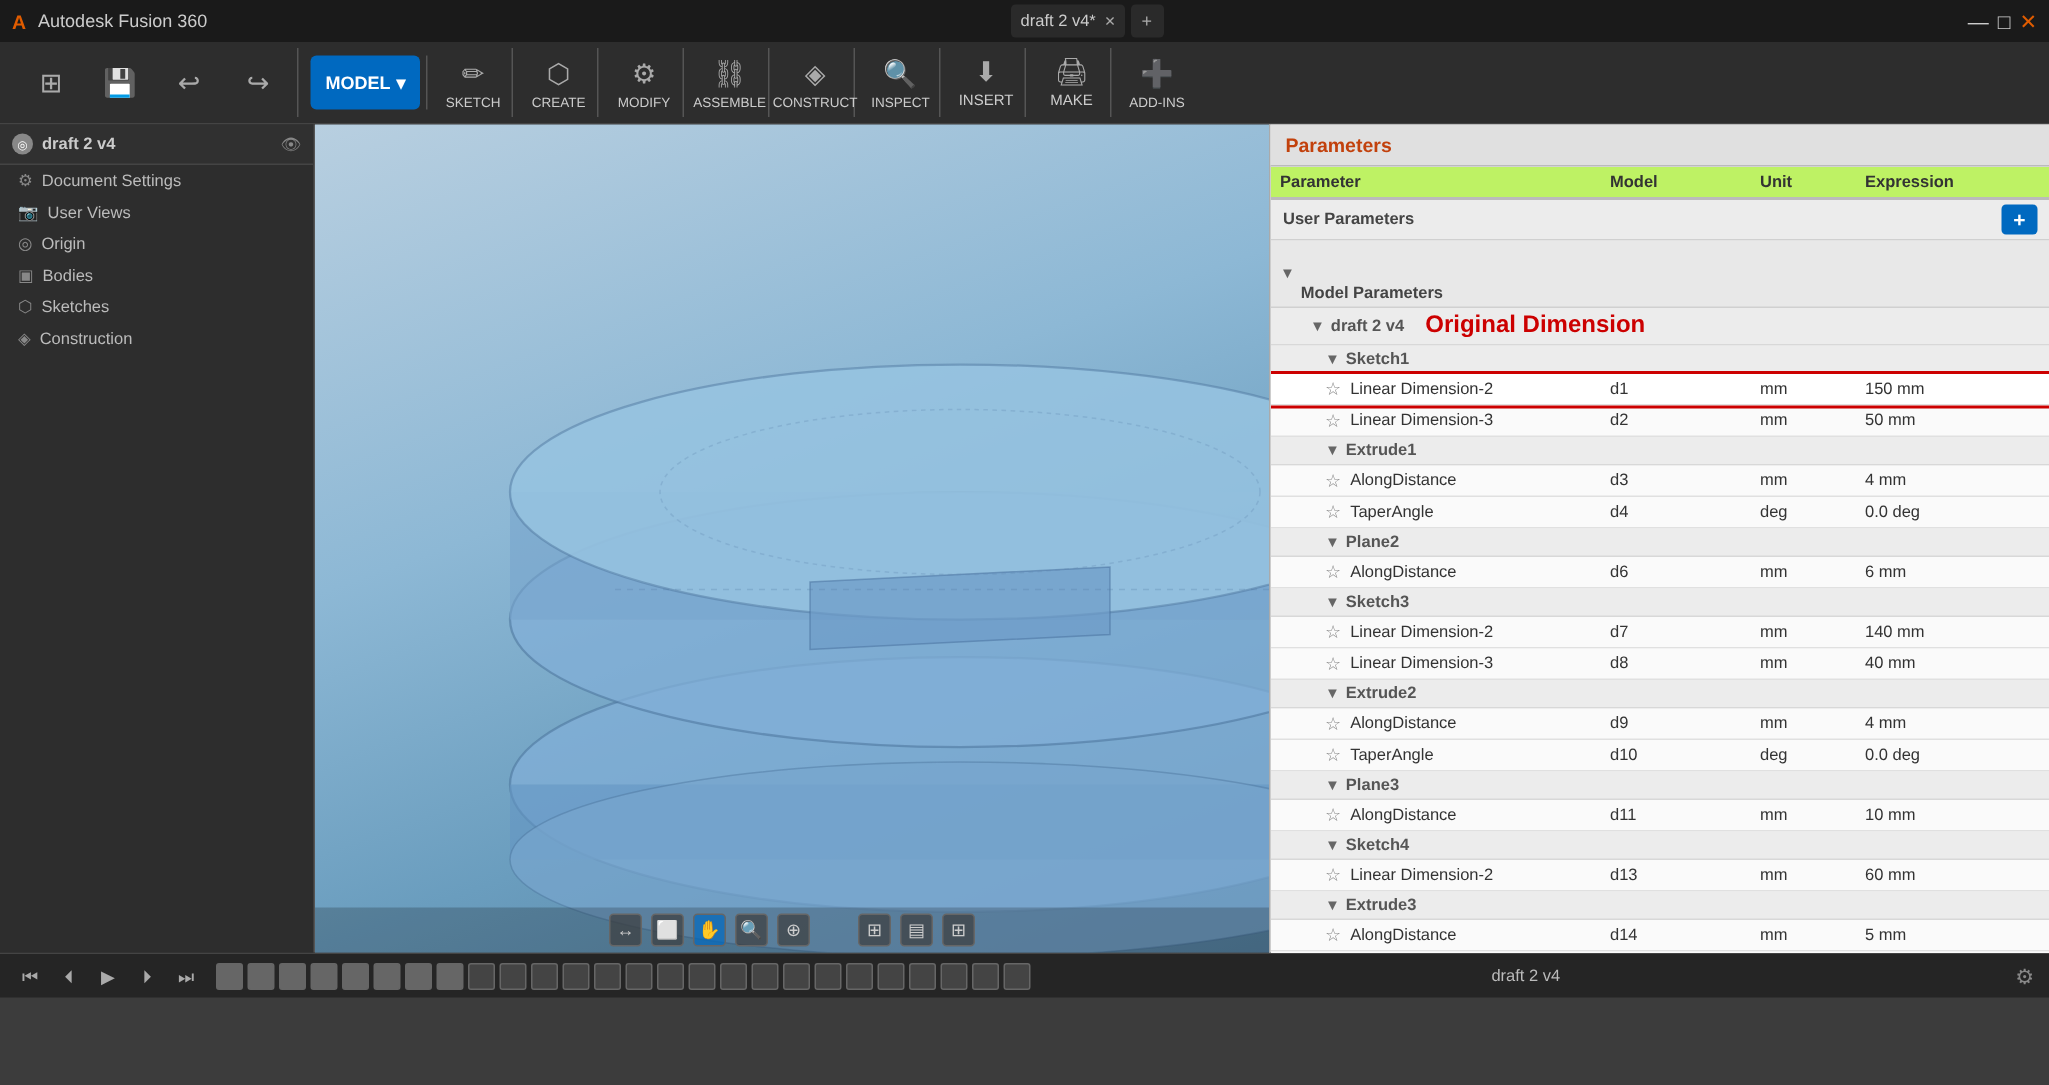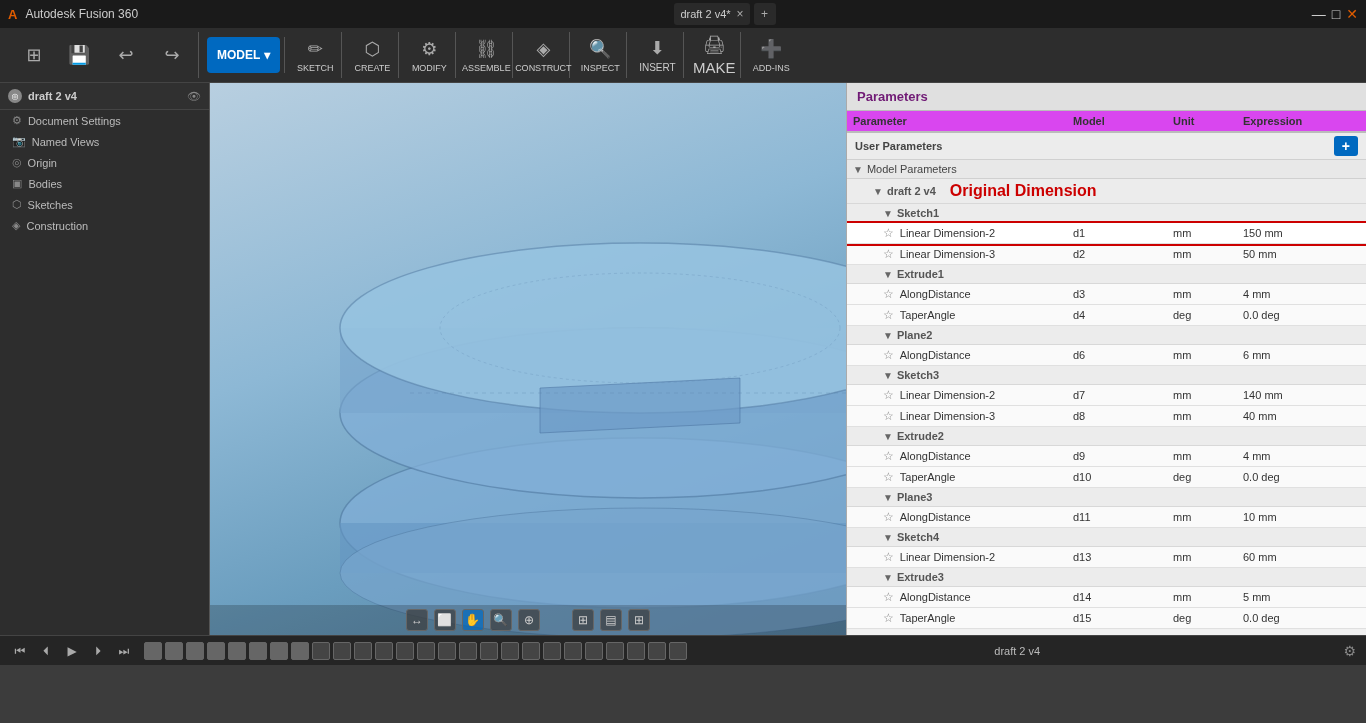"MAKE" span { font-size: 15px -> 10px }
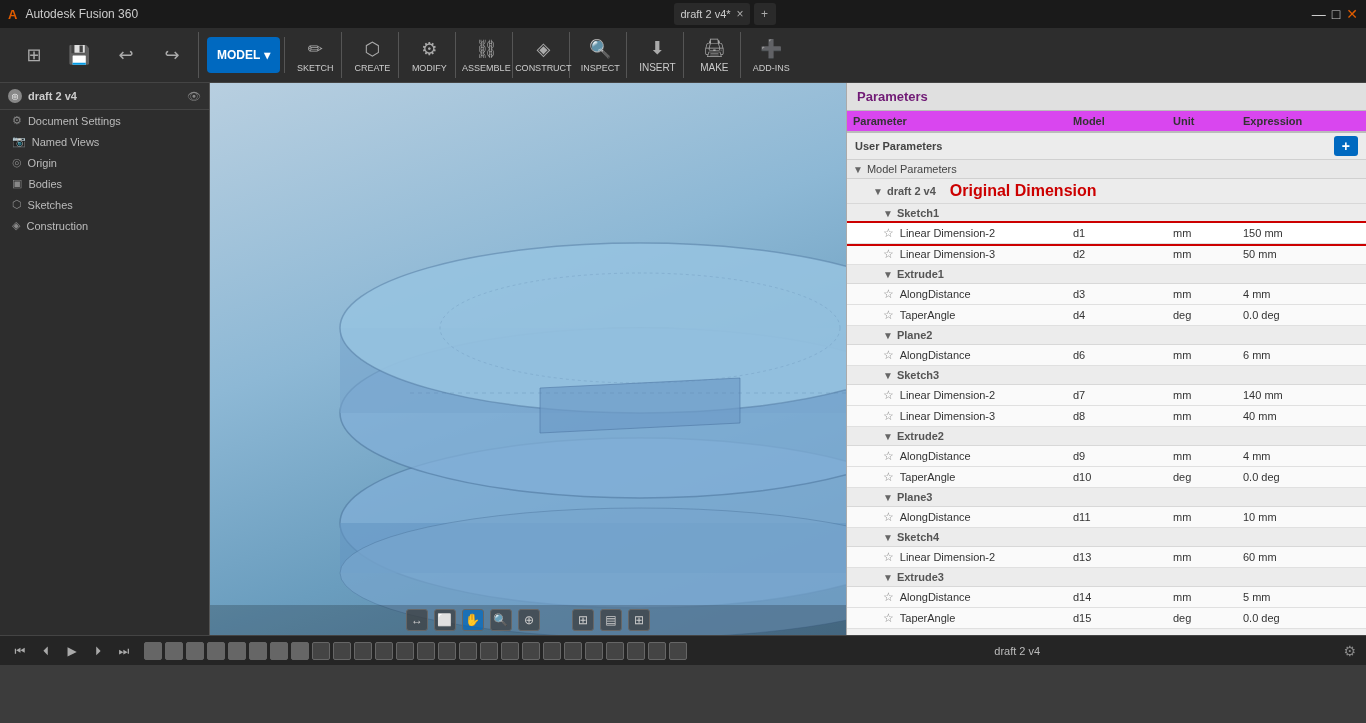"Parameters" #params-header { color: #701a75 -> #c2410c }
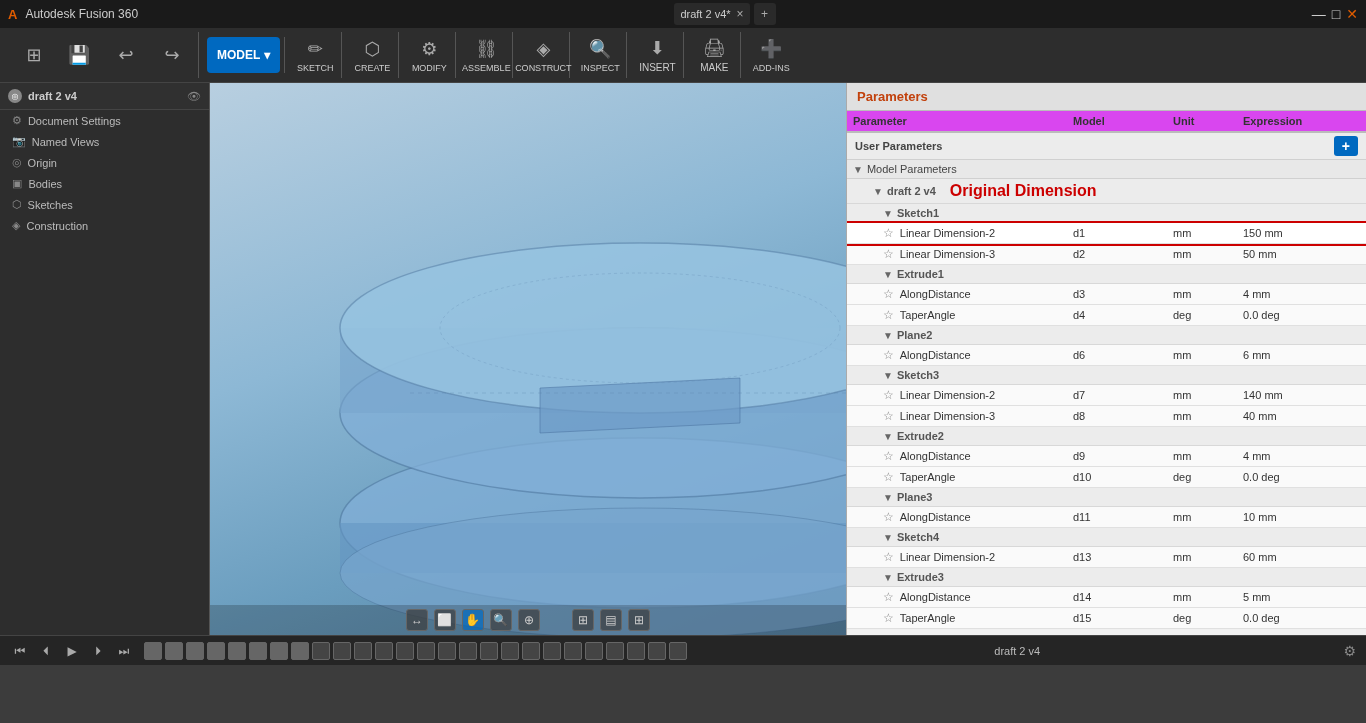"Parameter" .params-col-header { background: #d946ef -> #bef264 }
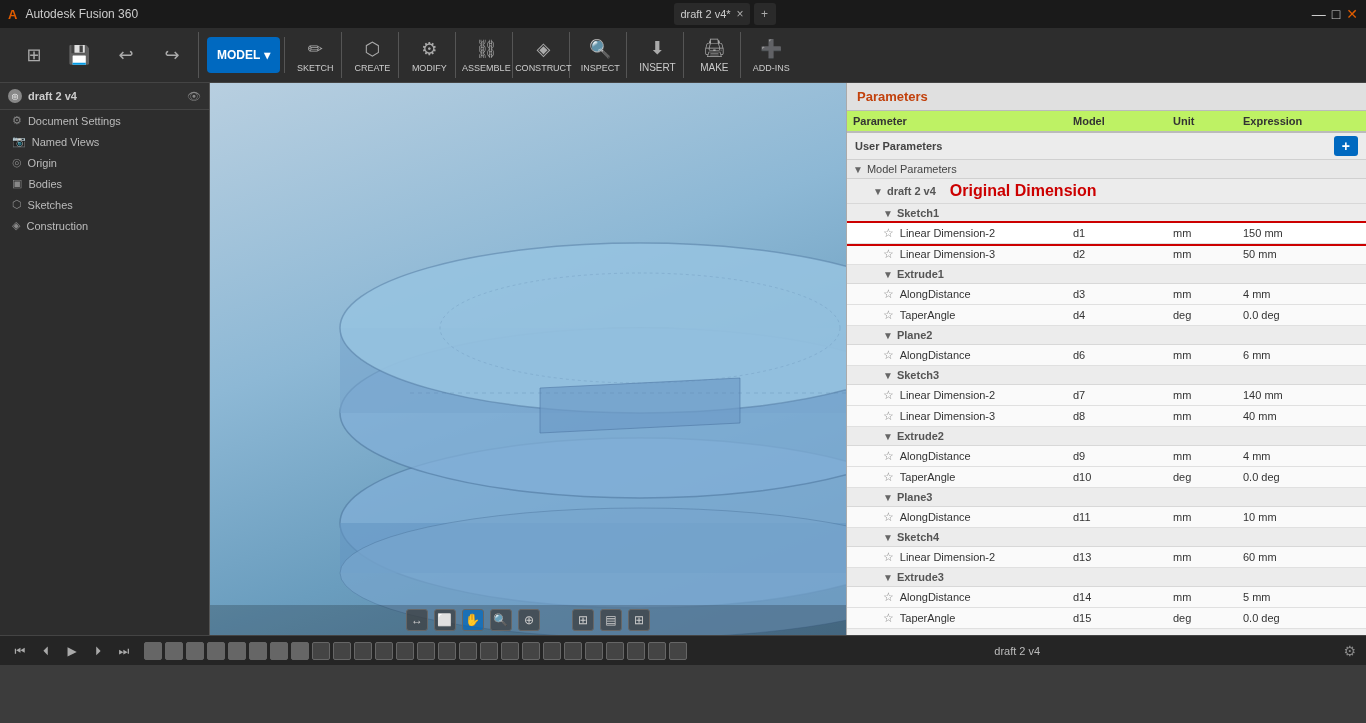"Named Views" span { text: Named -> User }
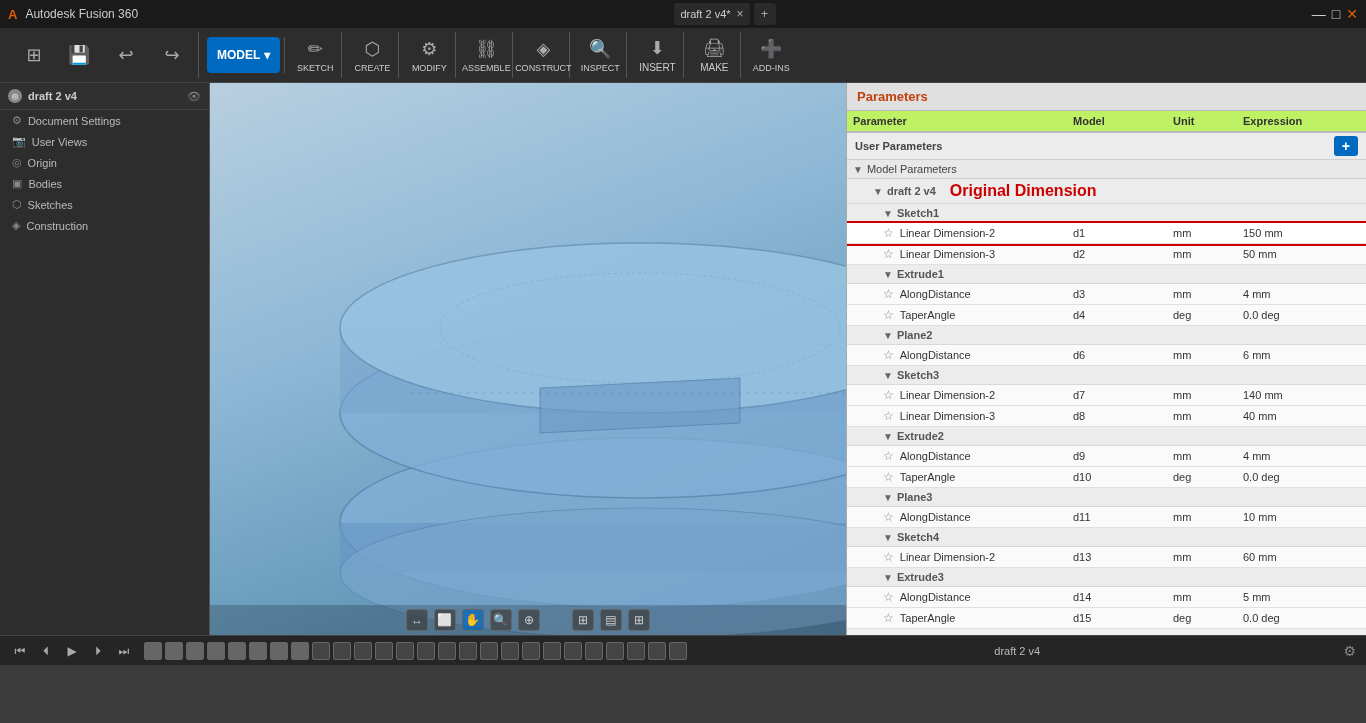"Model Parameters" span { font-weight: normal -> bold; margin-top: none -> 26px }
